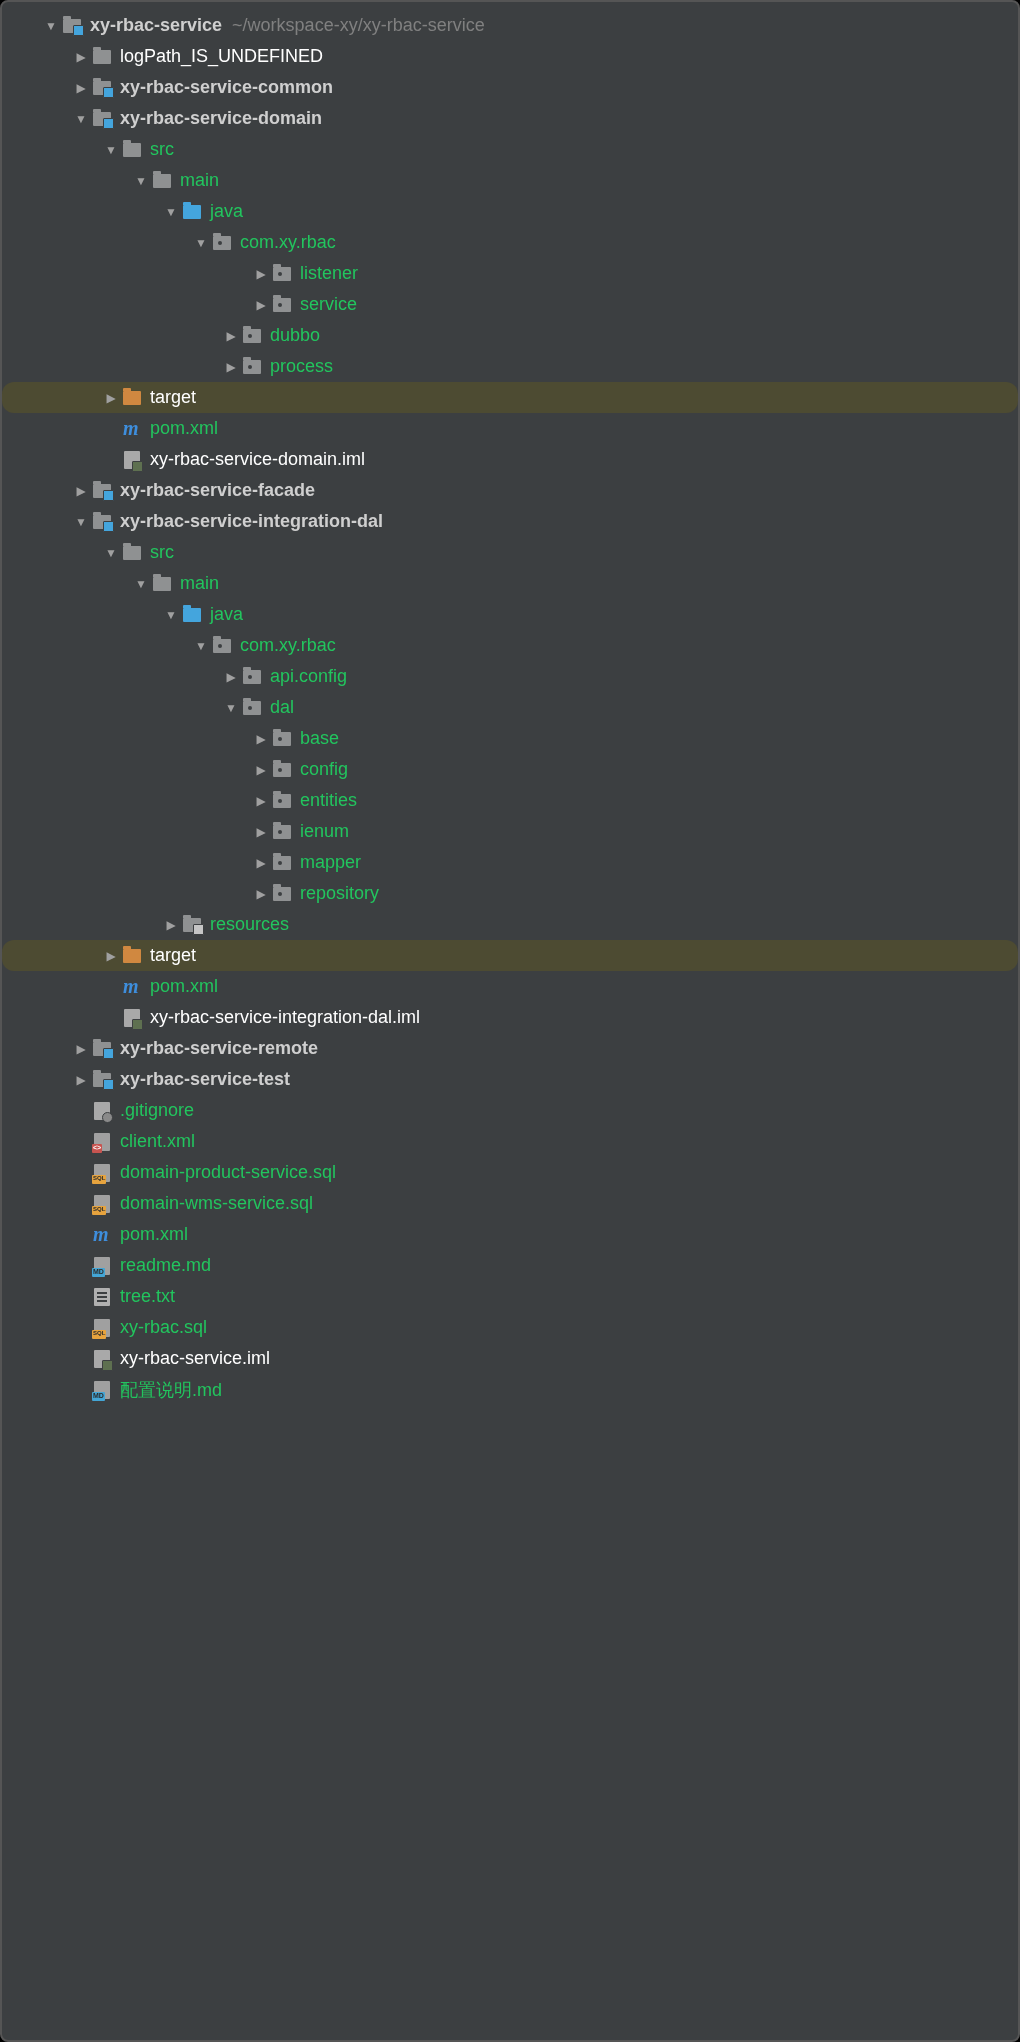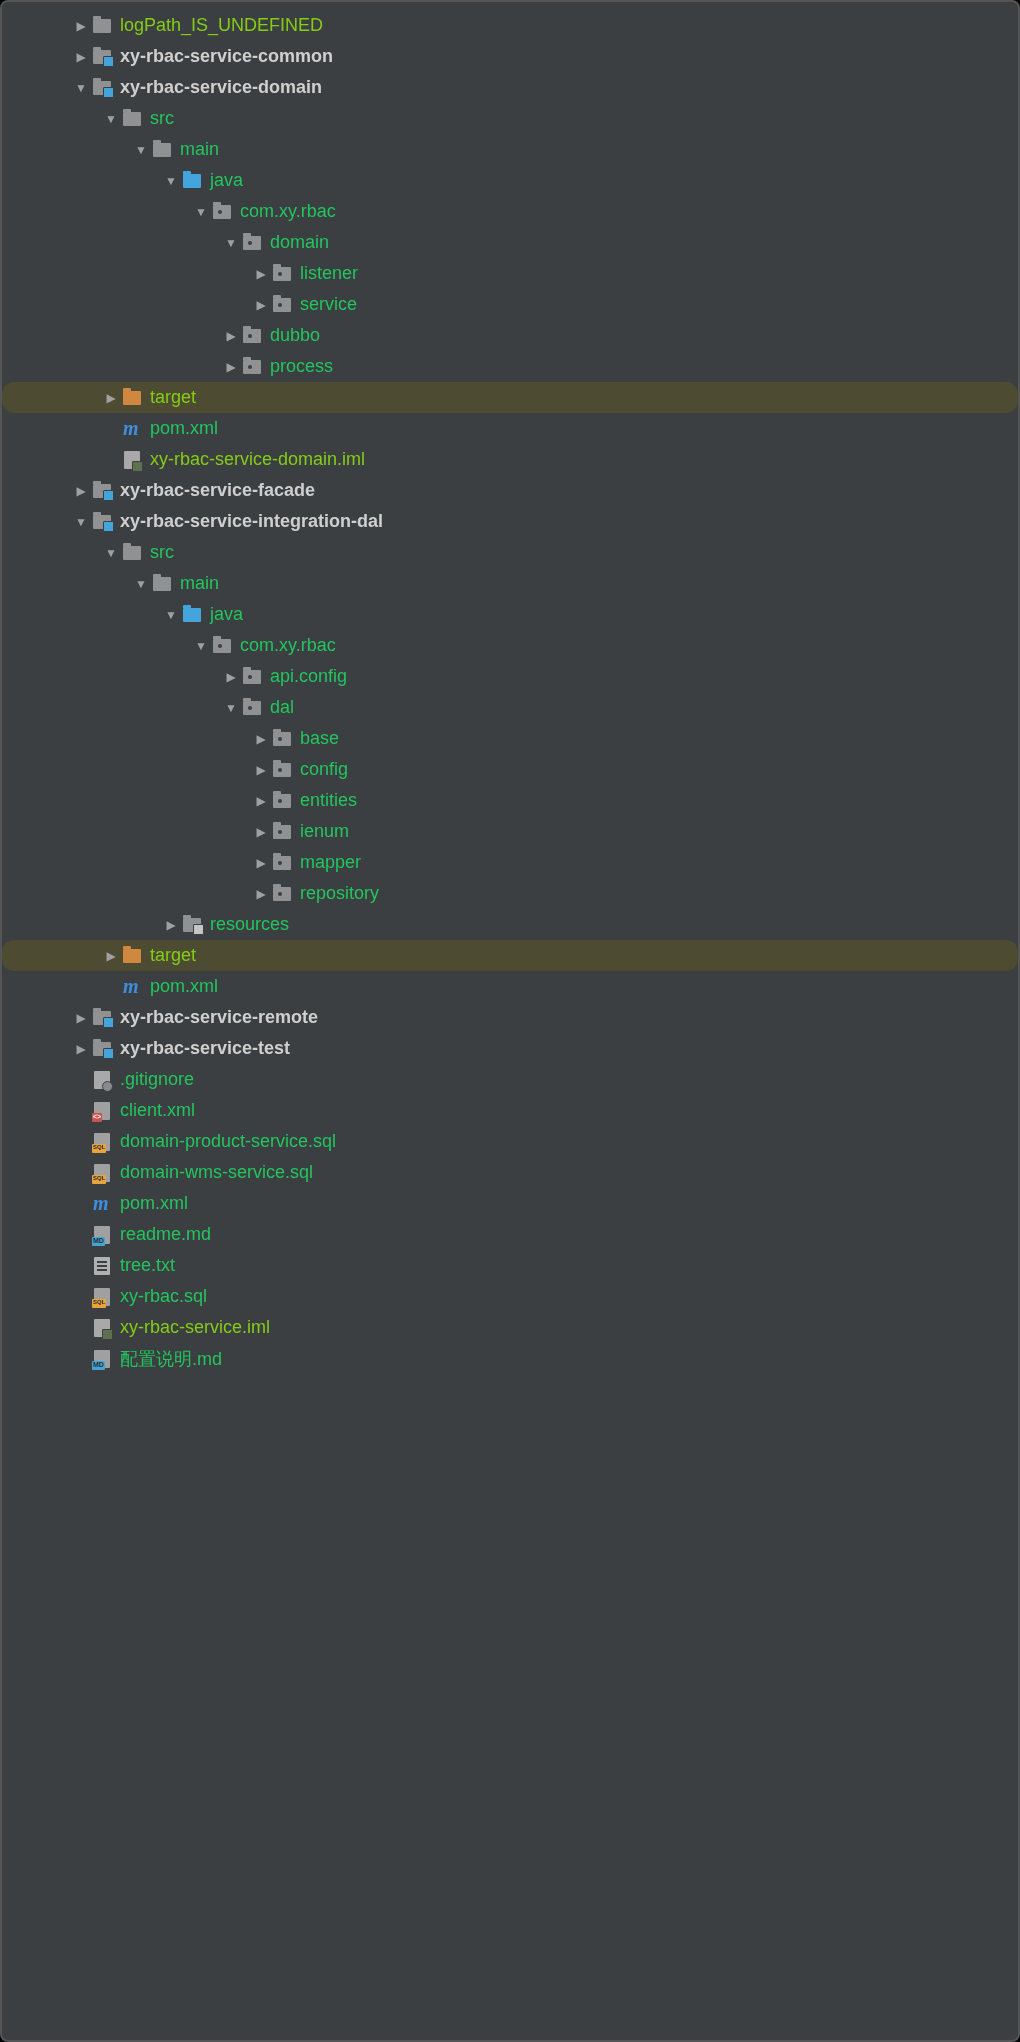"xy-rbac-service" div.row { html: none -> <div> <span></span> <span></span> <span> <div></div> </span> <span>xy-rbac-service</span> <span>~/workspace-xy/xy-rbac-service</span> </div> }
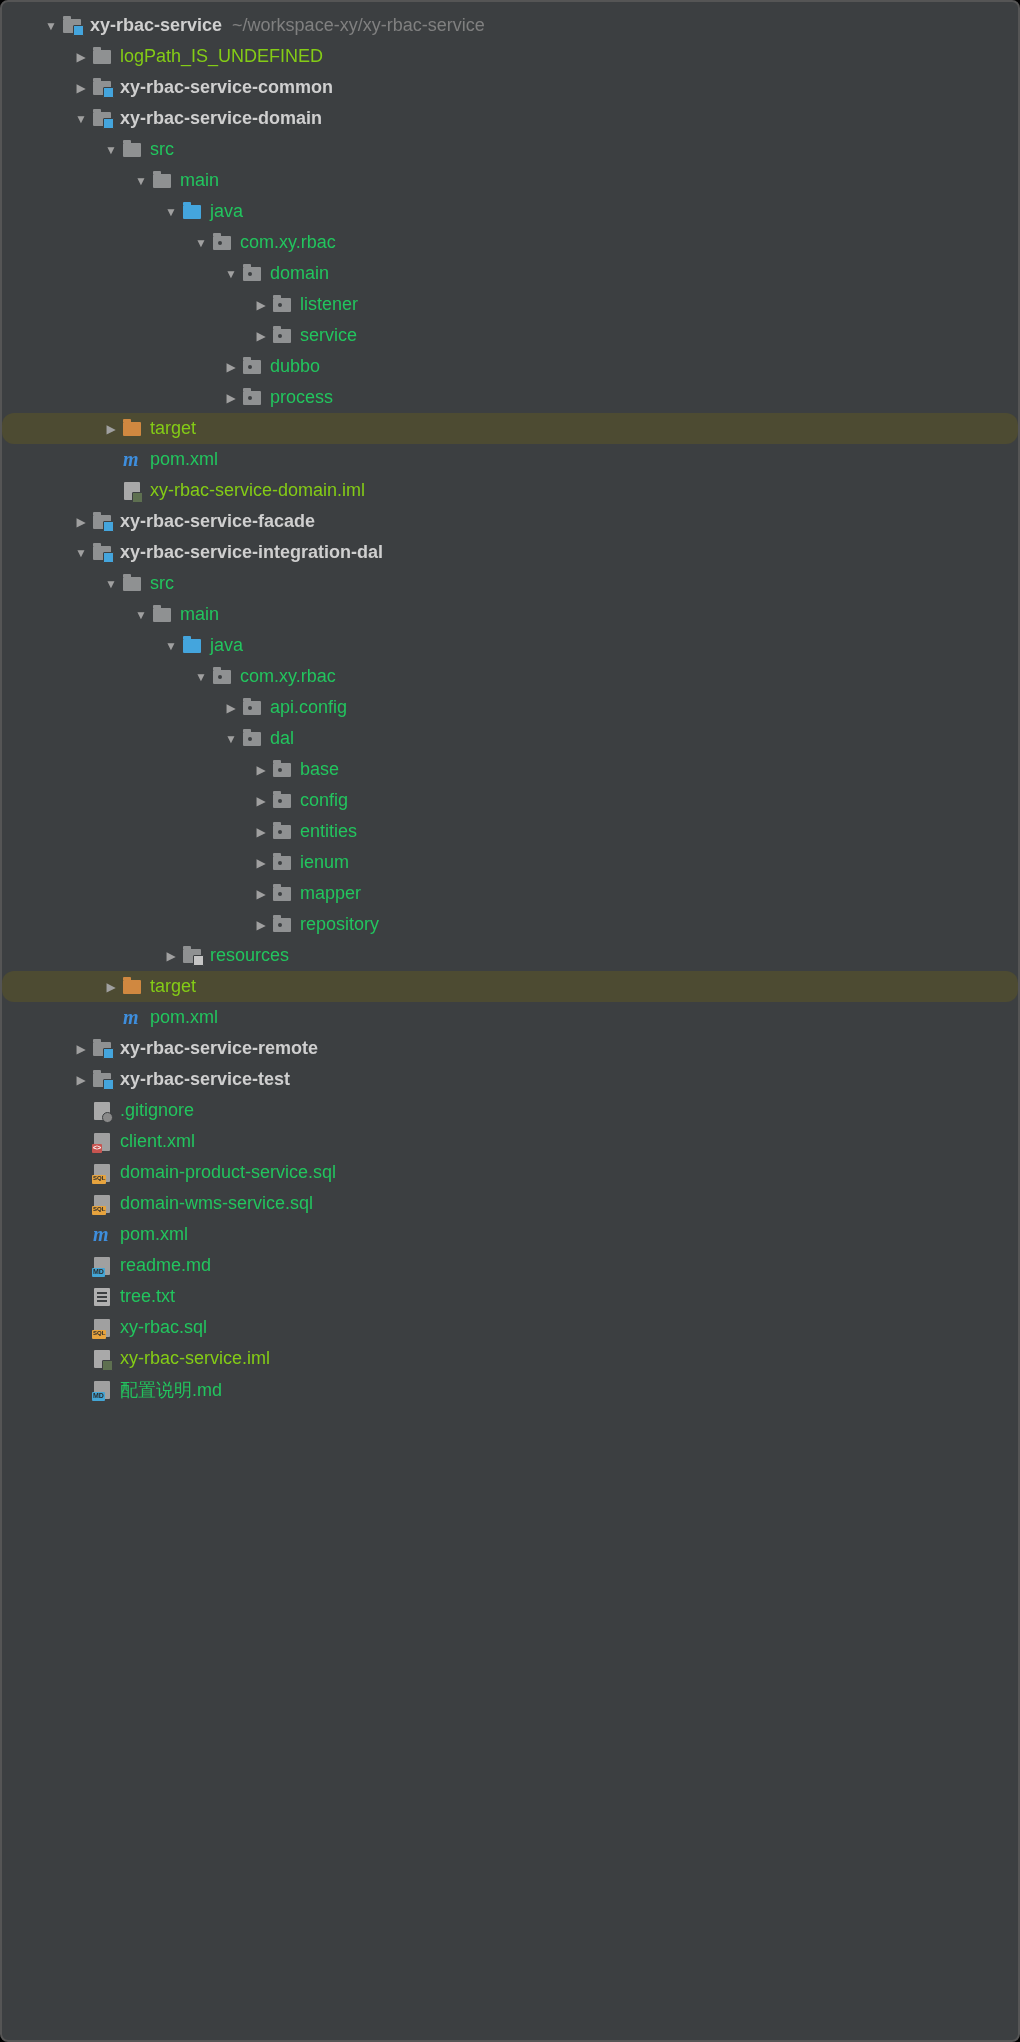"logPath_IS_UNDEFINED" .label.yellow { color: #84cc16 -> #ffffff }
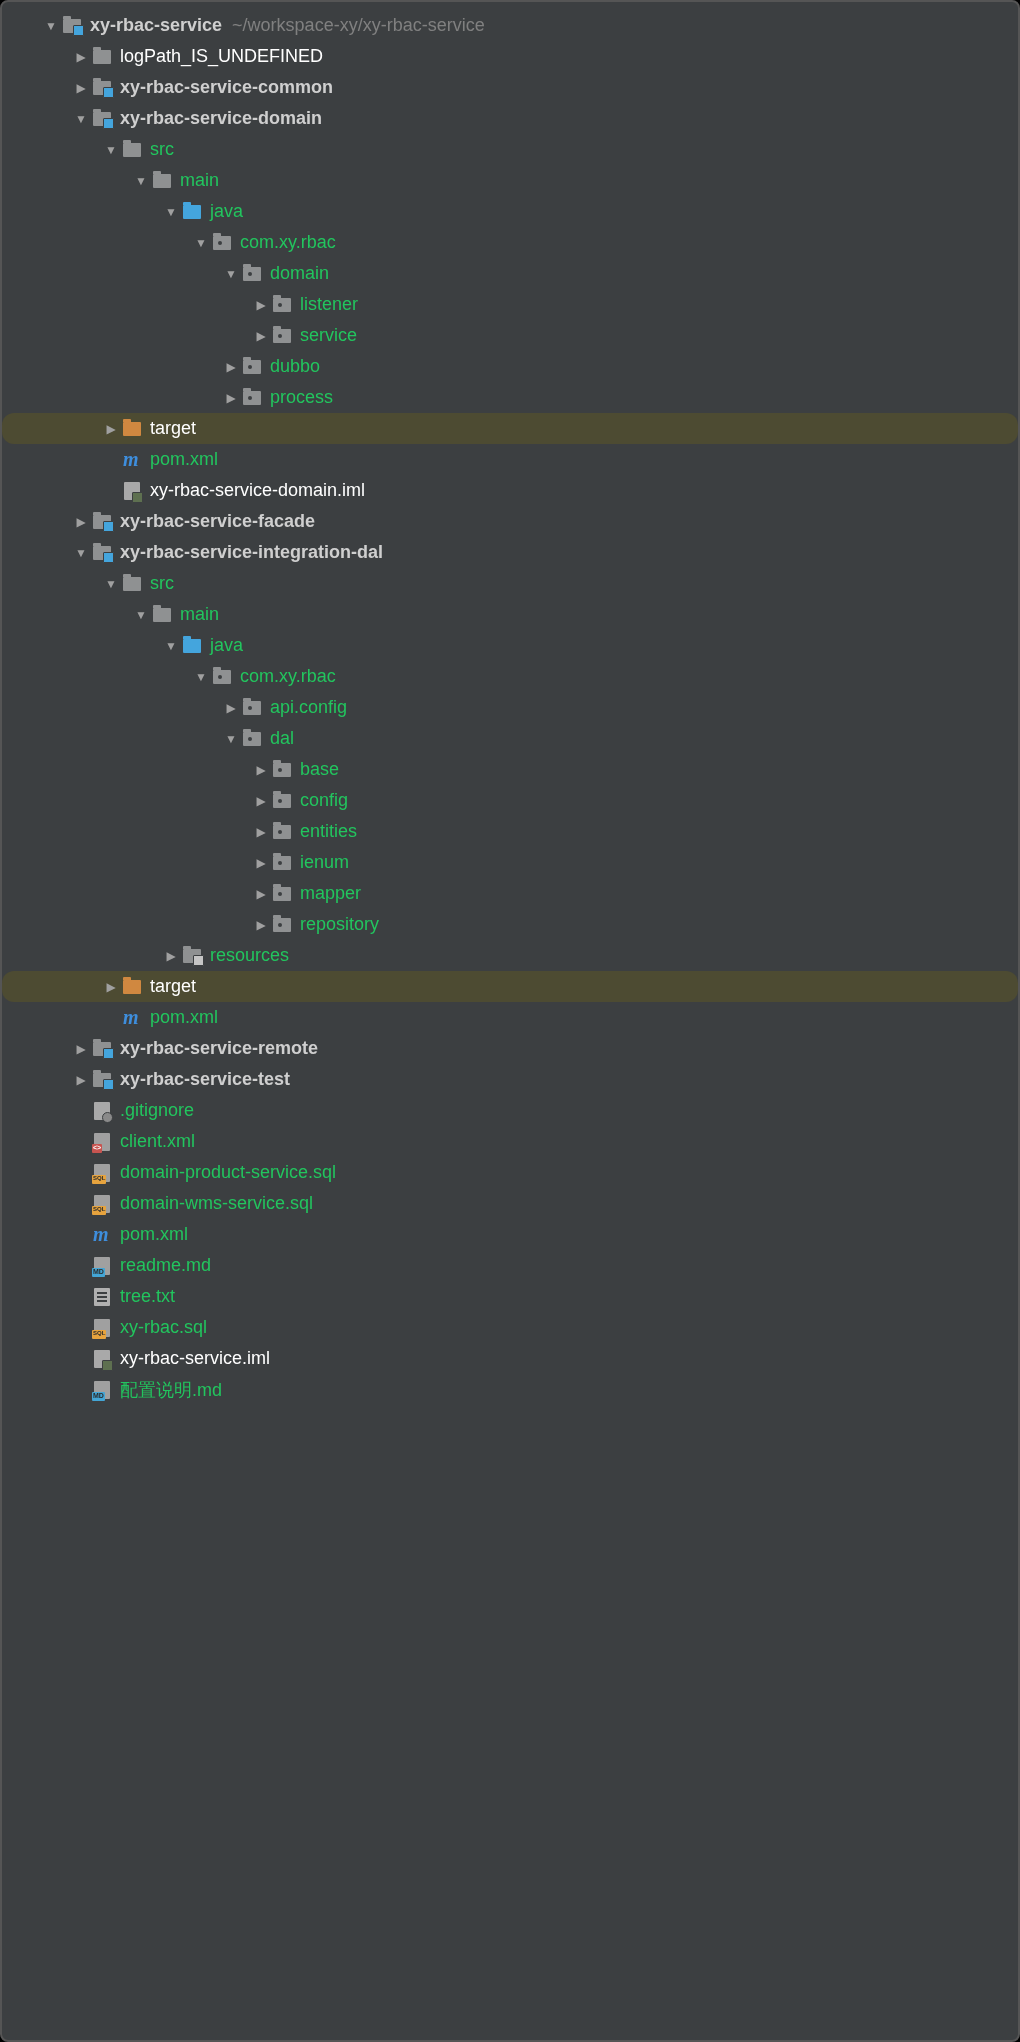"domain" div.row { html: <div> <span></span> <span></span> <span> <div></div> </span> <span>domain</span> </div> -> none }
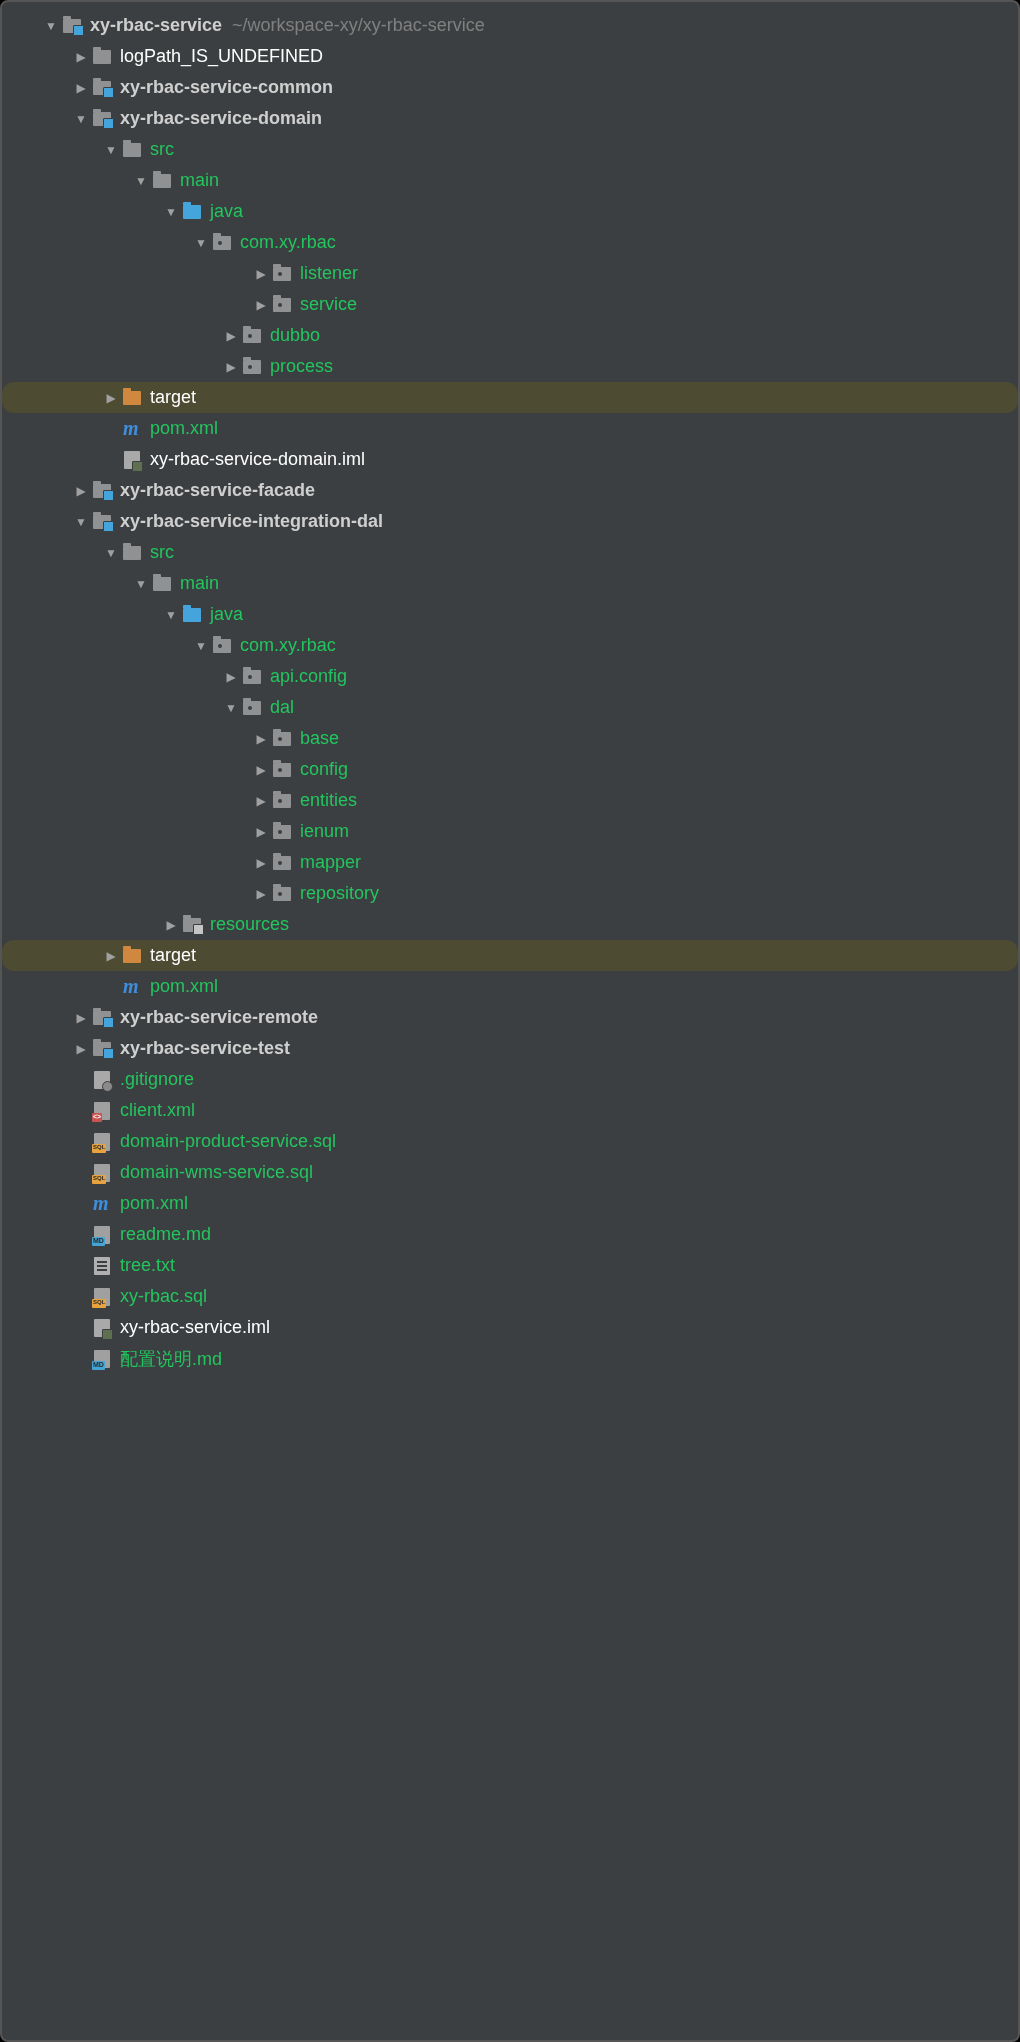"xy-rbac-service-integration-dal.iml" div.row { html: none -> <div> <span></span> <span></span> <span> <div></div> </span> <span>xy-rbac-service-integration-dal.iml</span> </div> }
